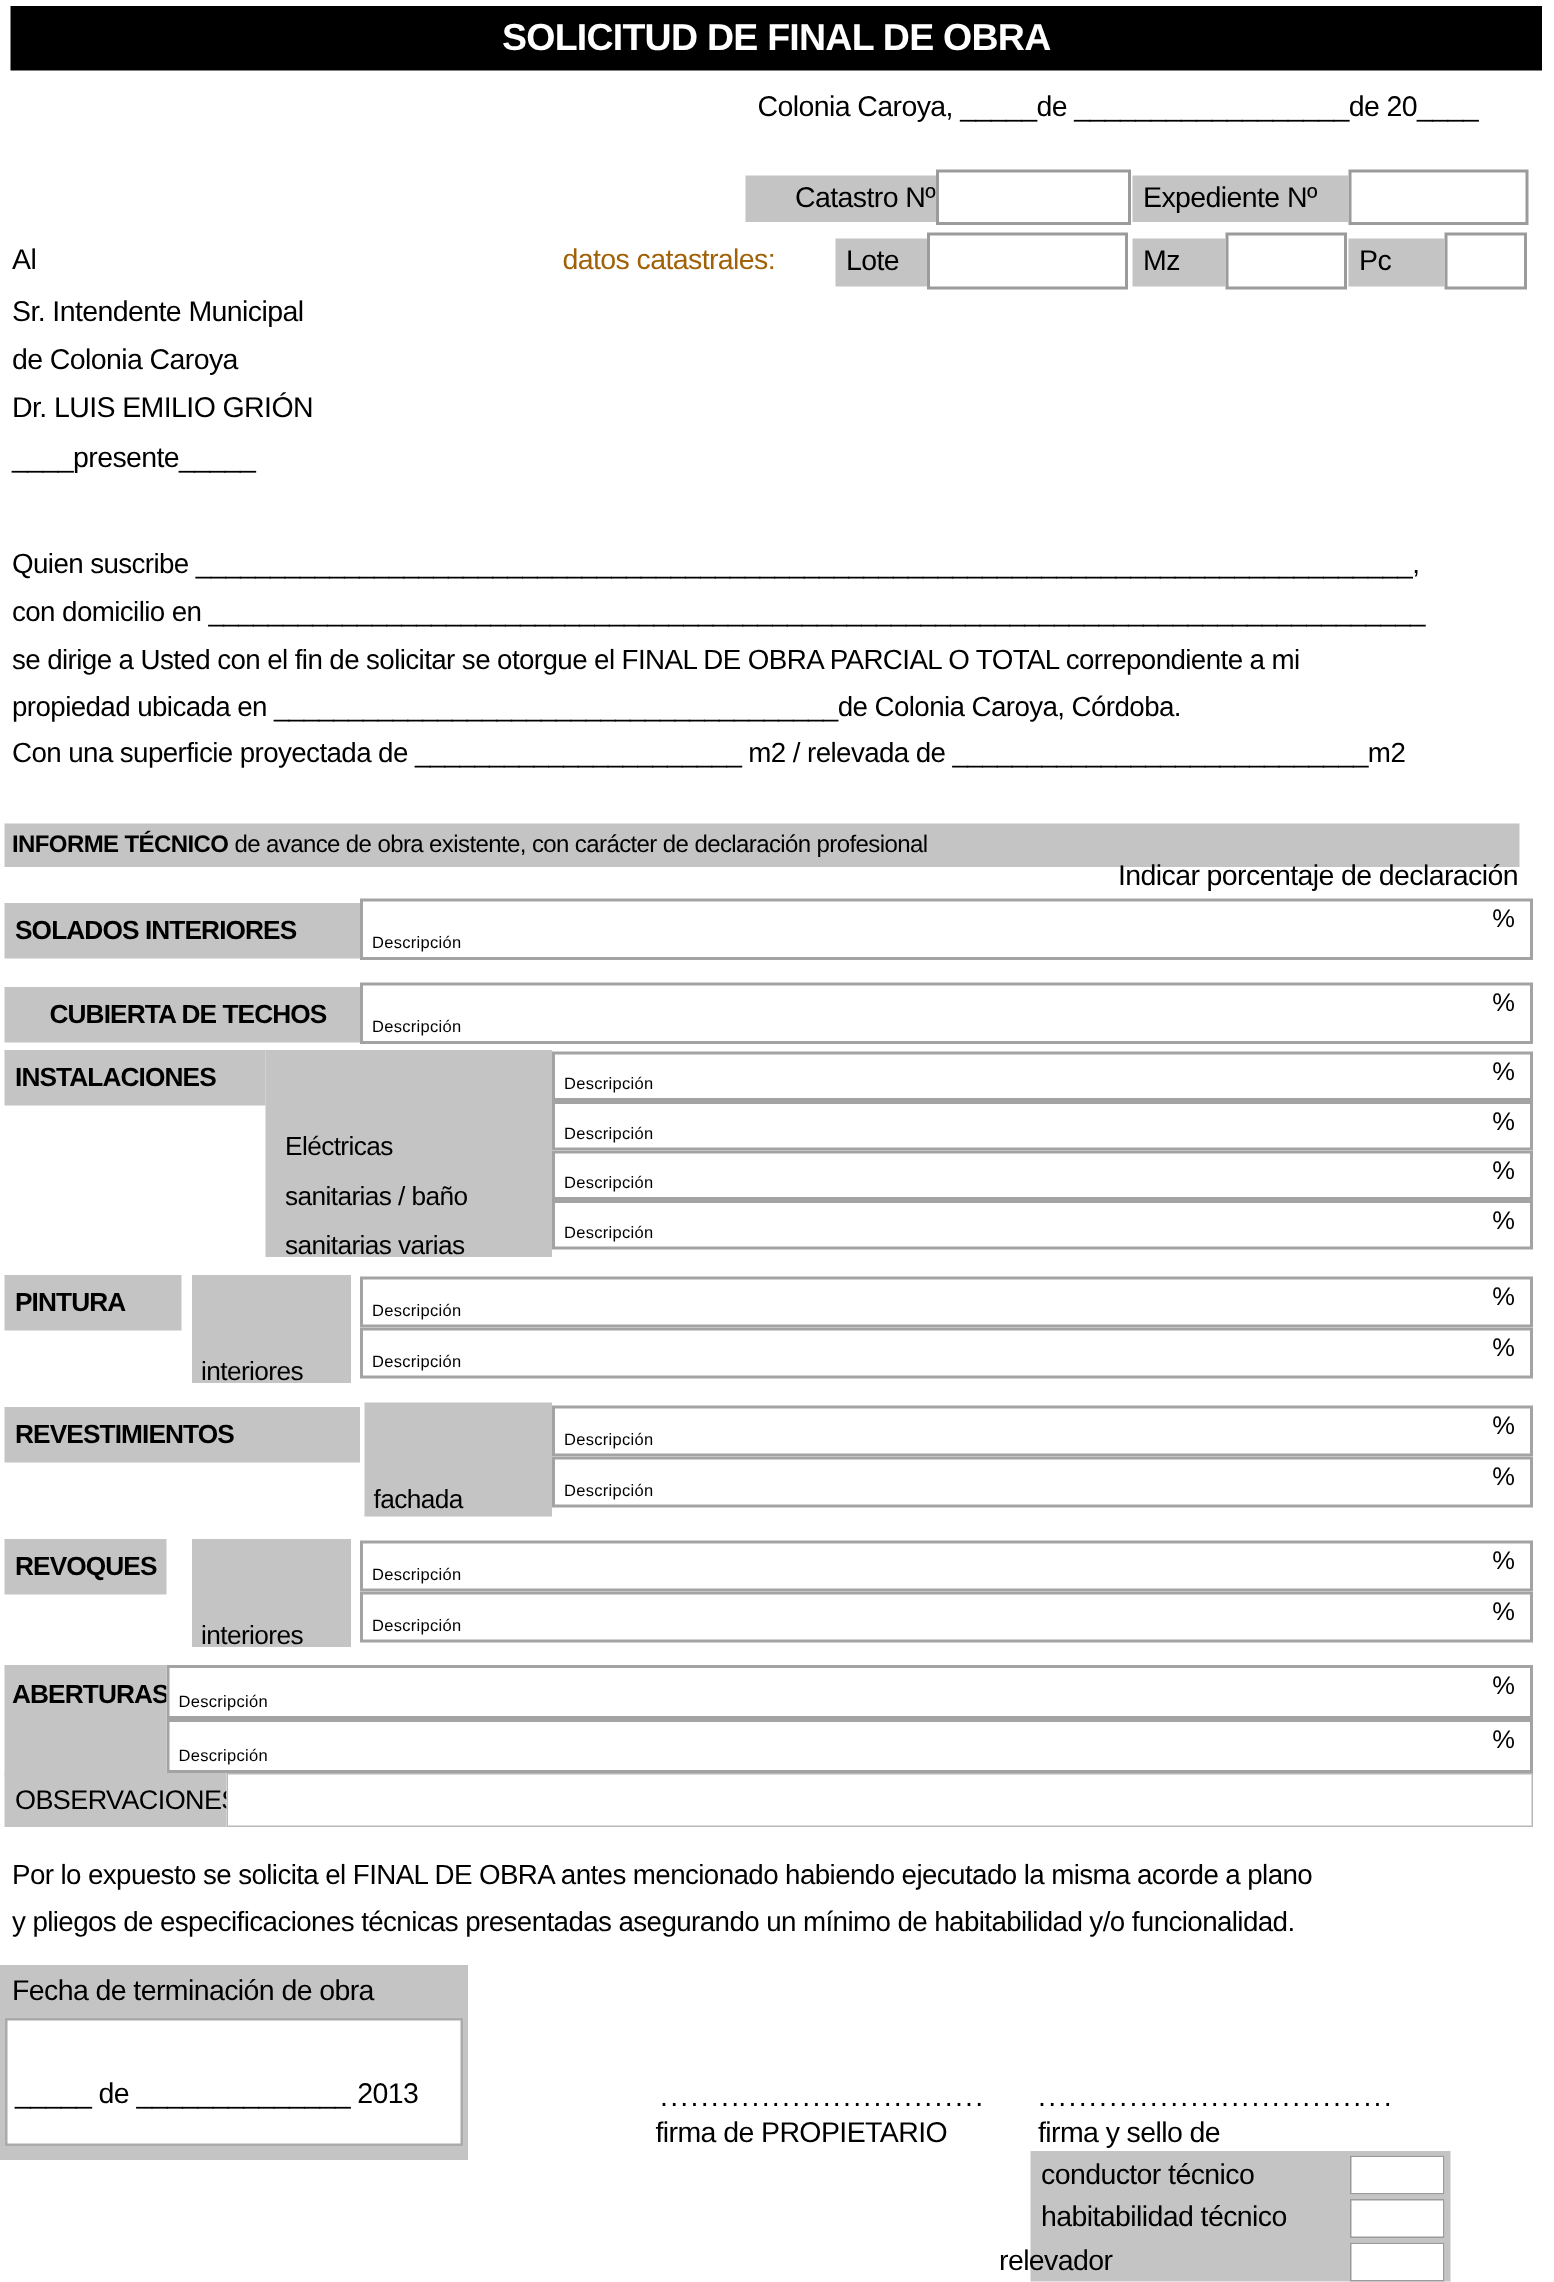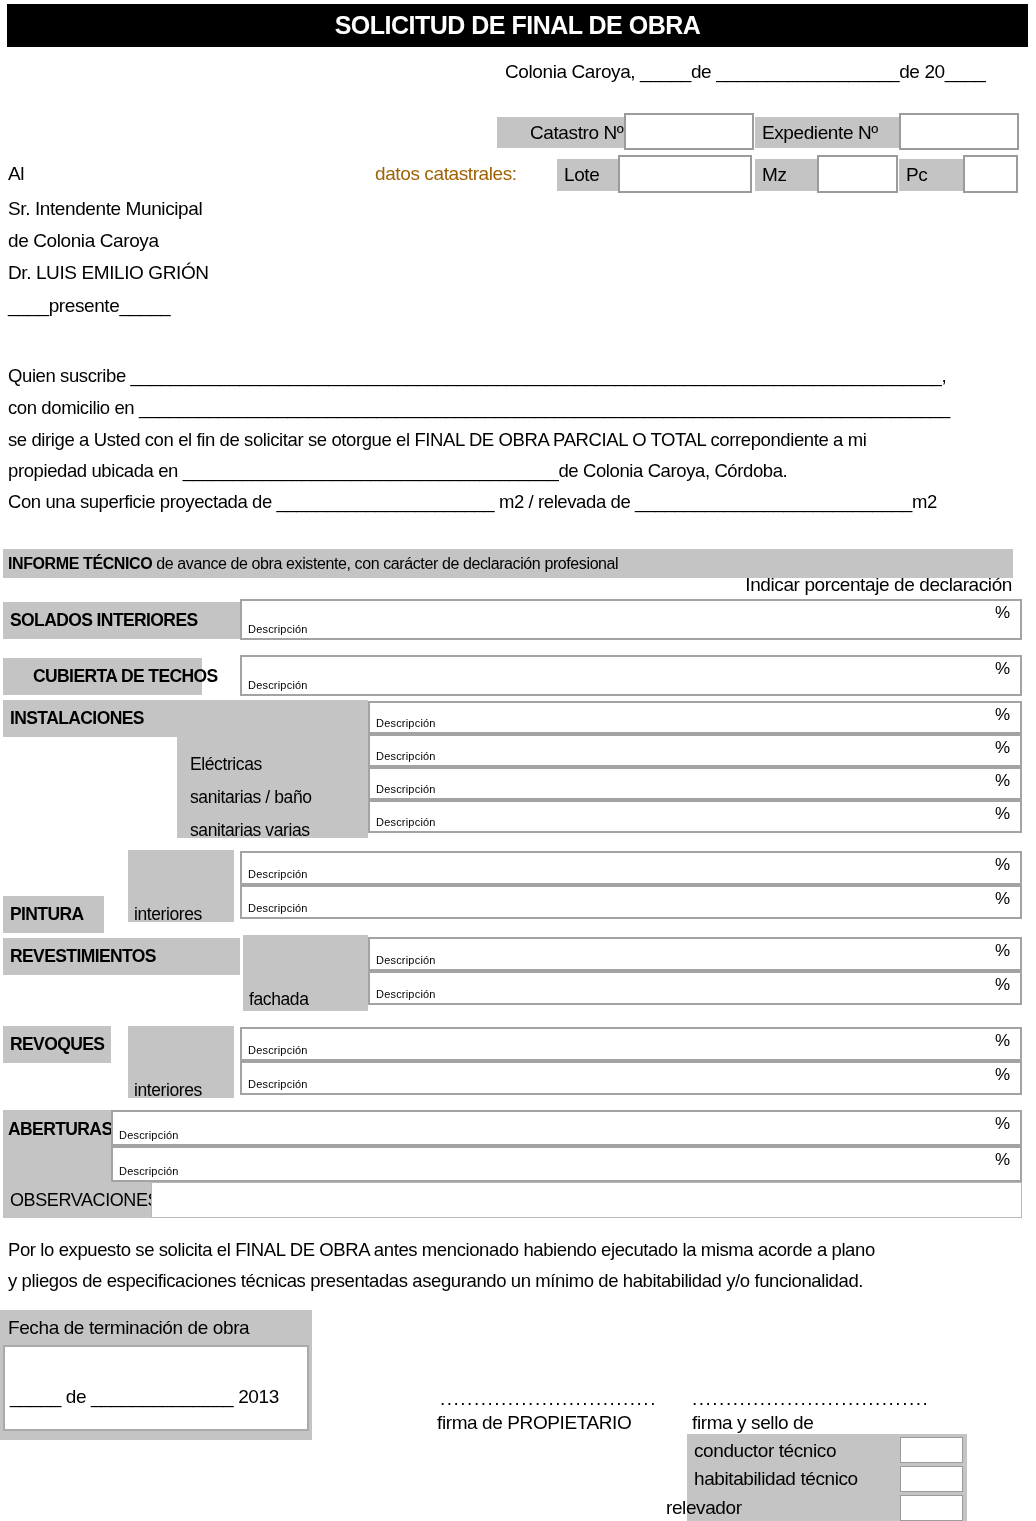"CUBIERTA DE TECHOS" div.abs { width: 199px -> 237px }
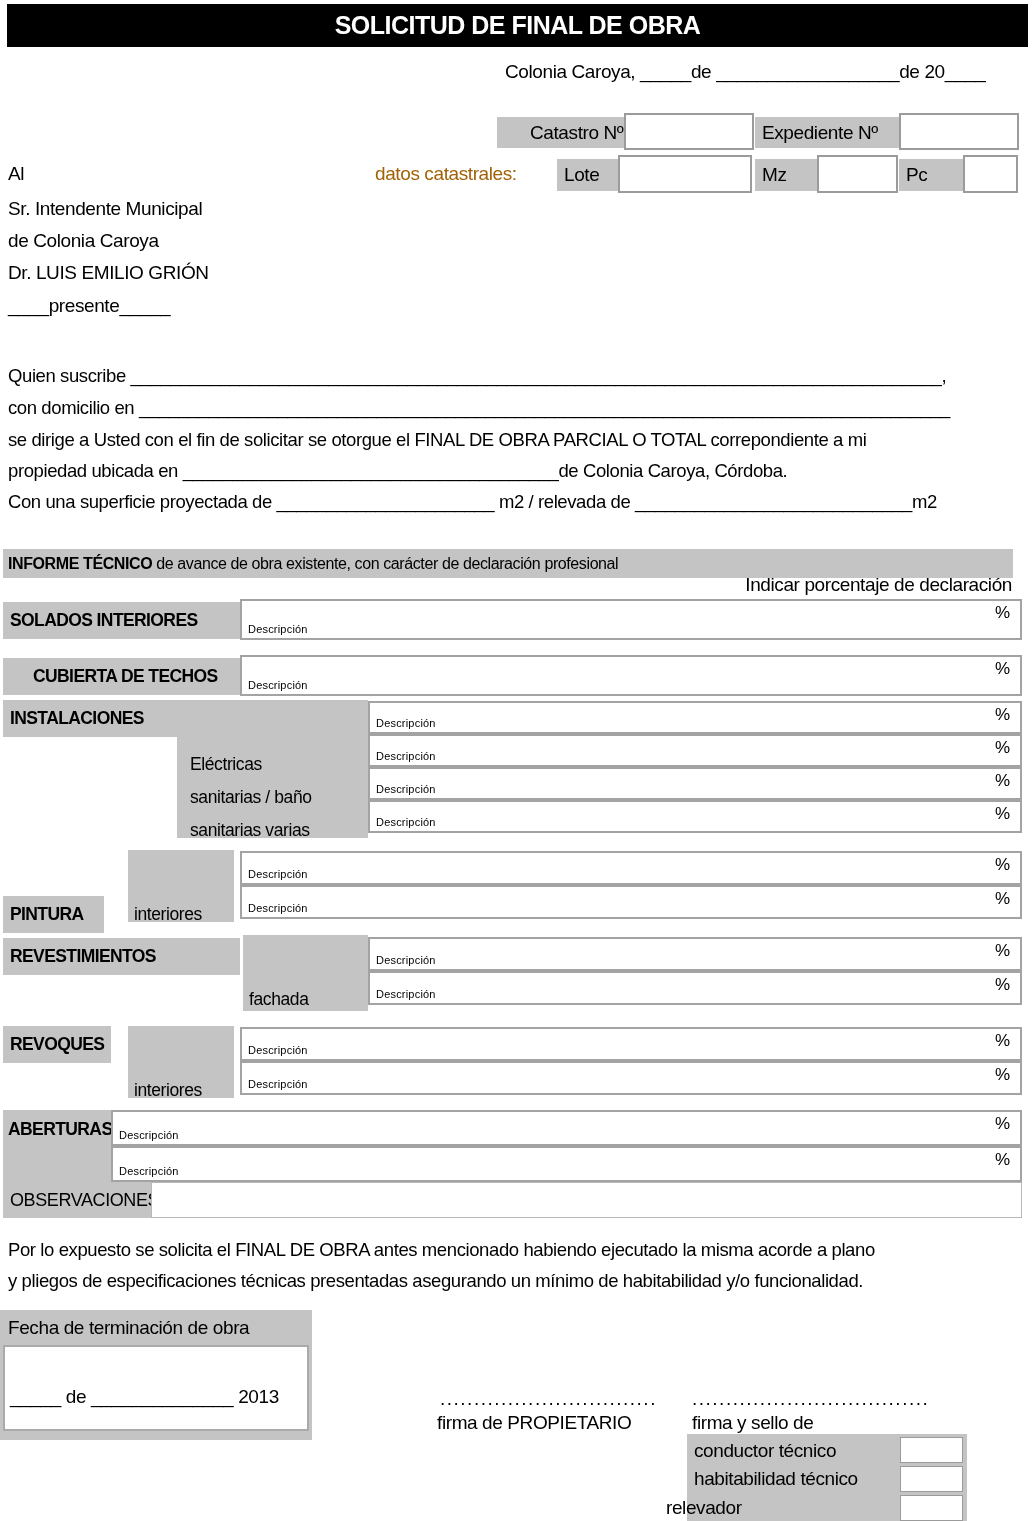"PINTURA" div.abs { margin-top: 46px -> none; width: 101px -> 118px }
